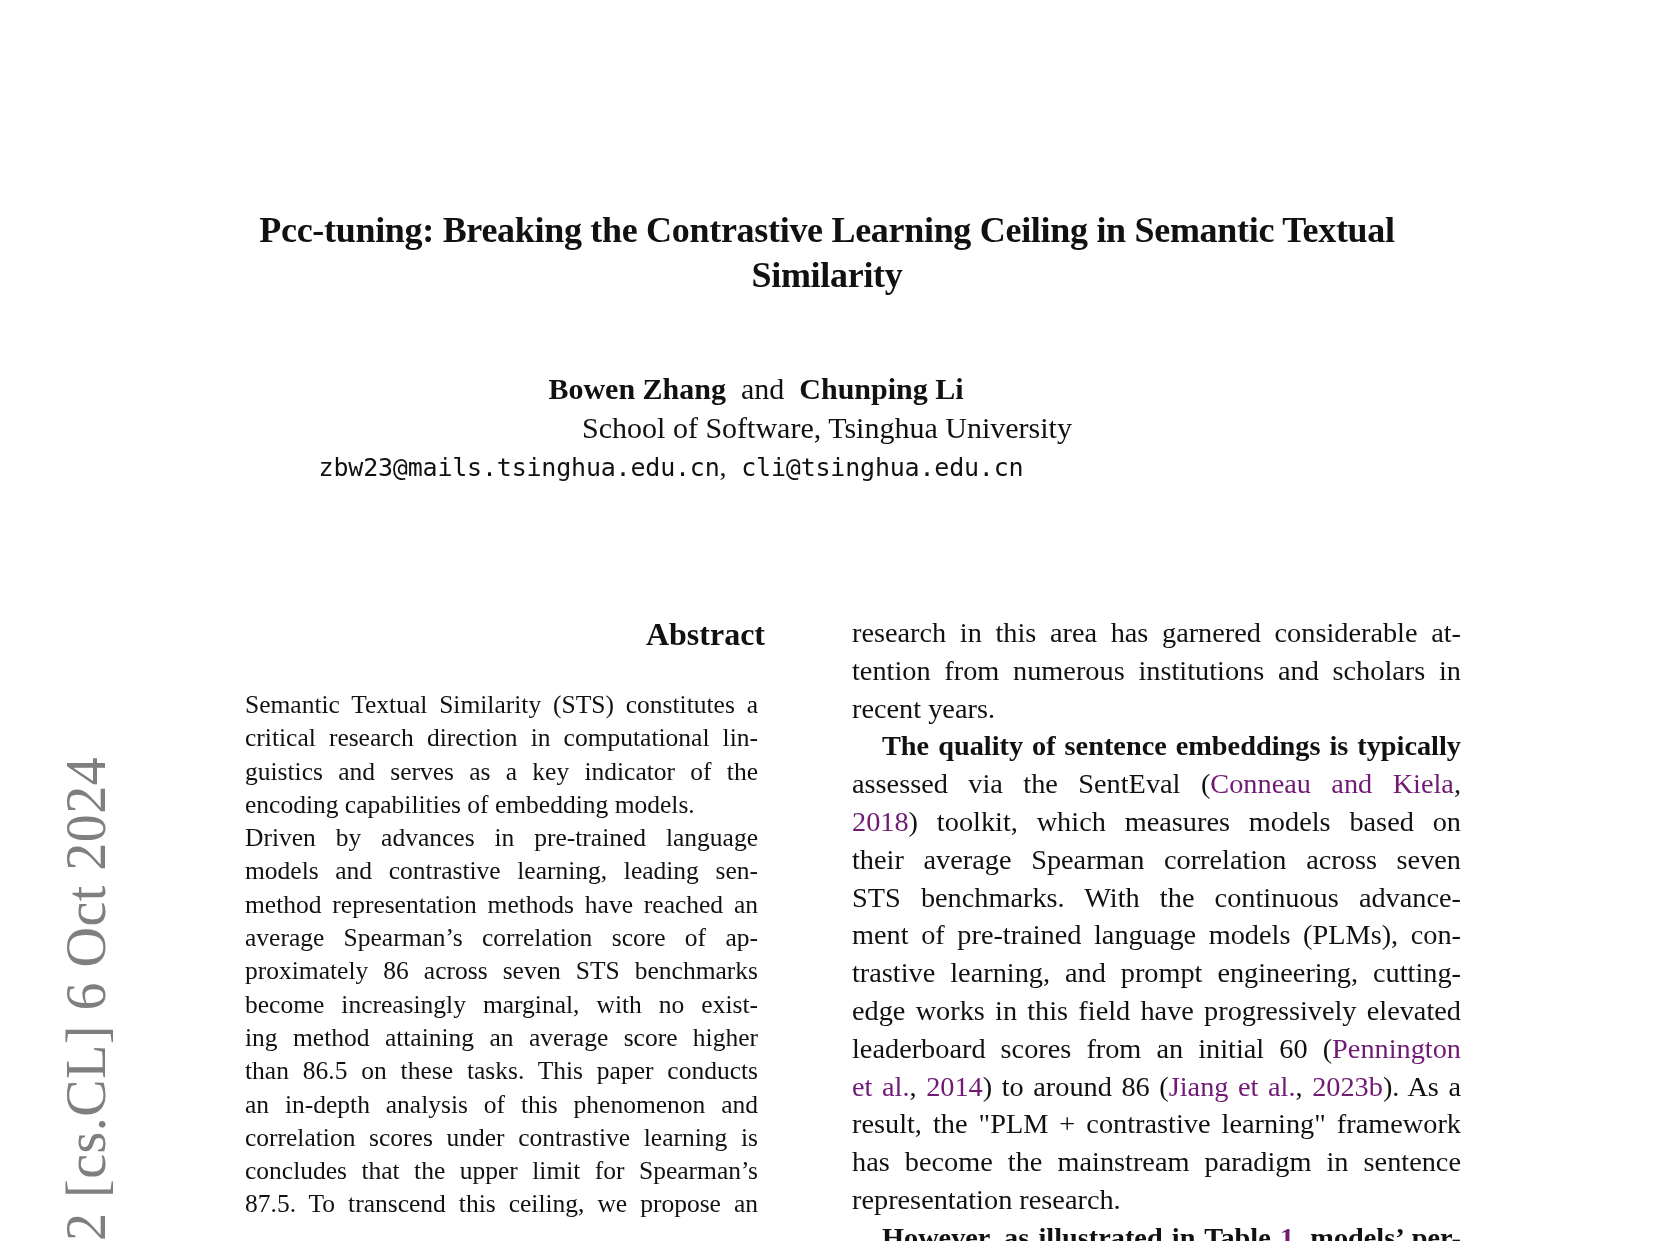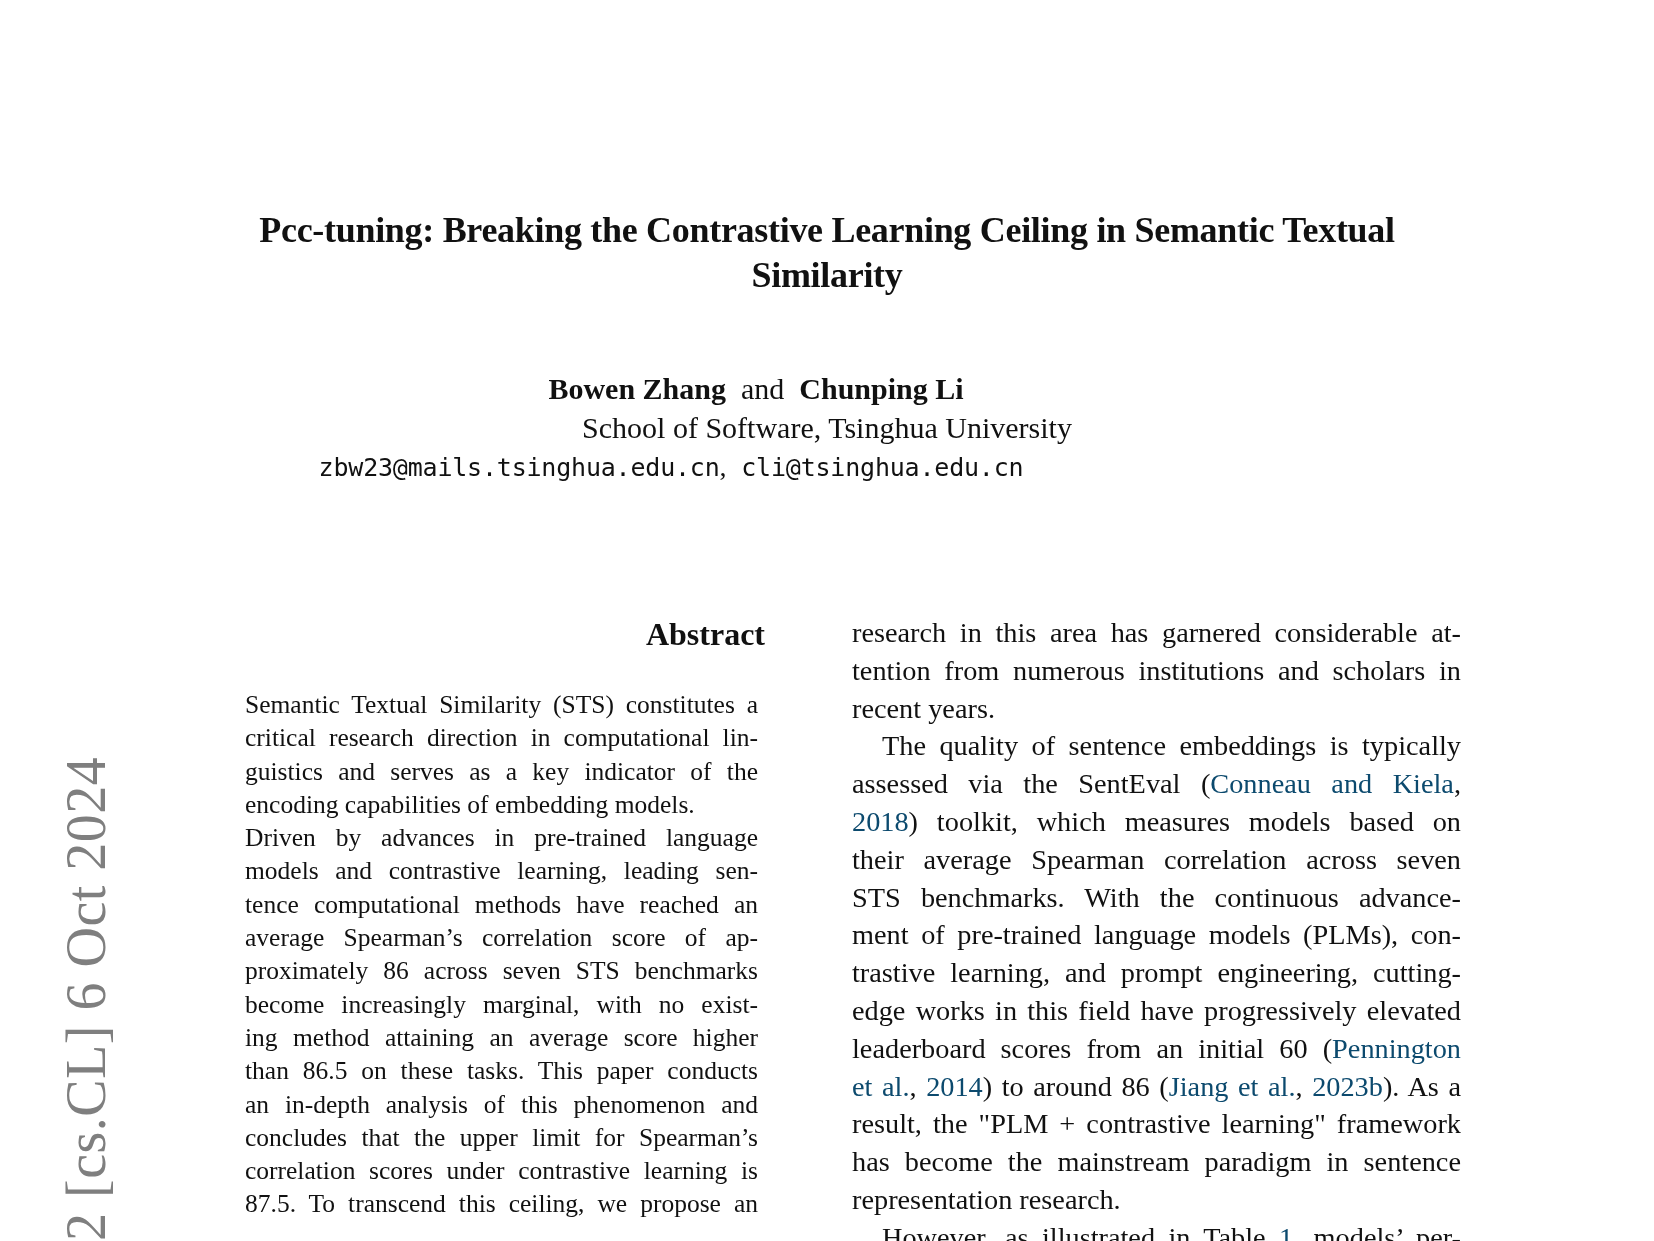"The quality of sentence embeddings" .indent { font-weight: none -> bold }
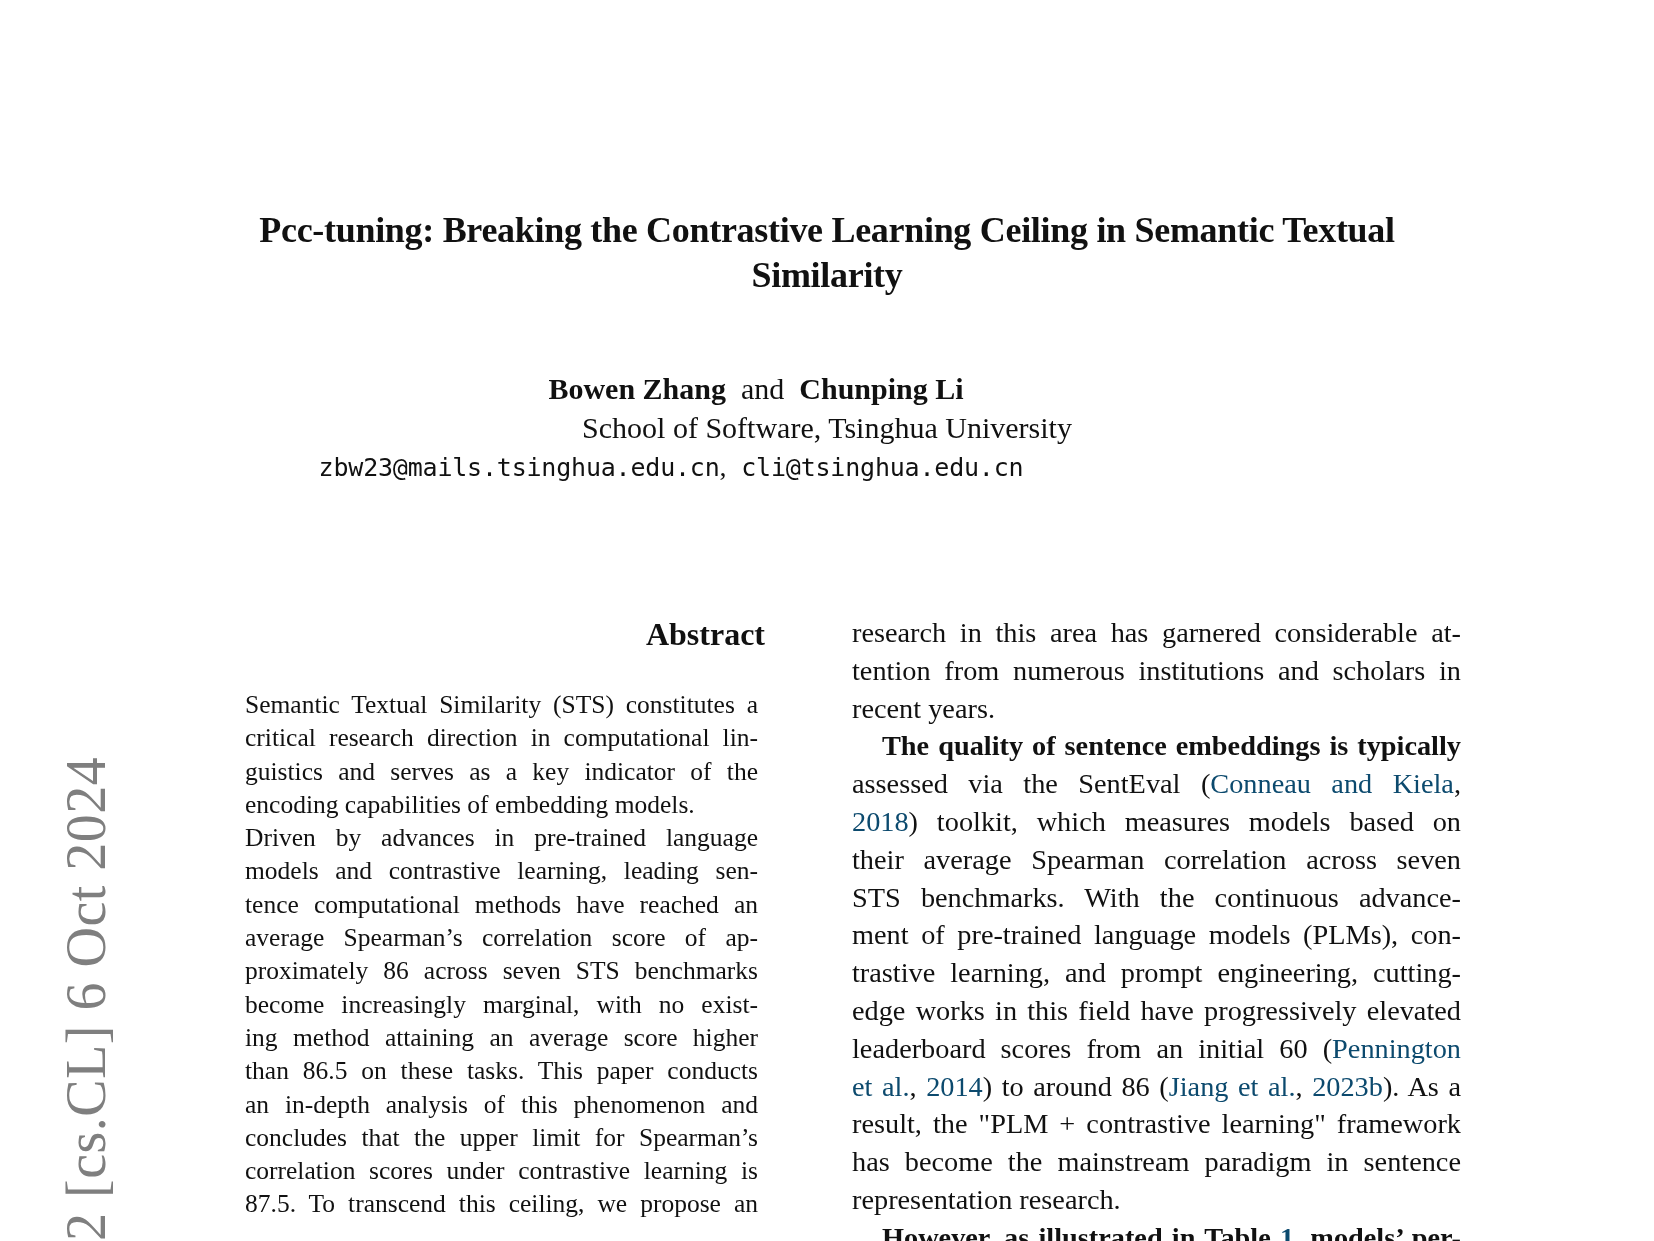"Conneau and Kiela" .cite { color: #0c4a6e -> #701a75 }
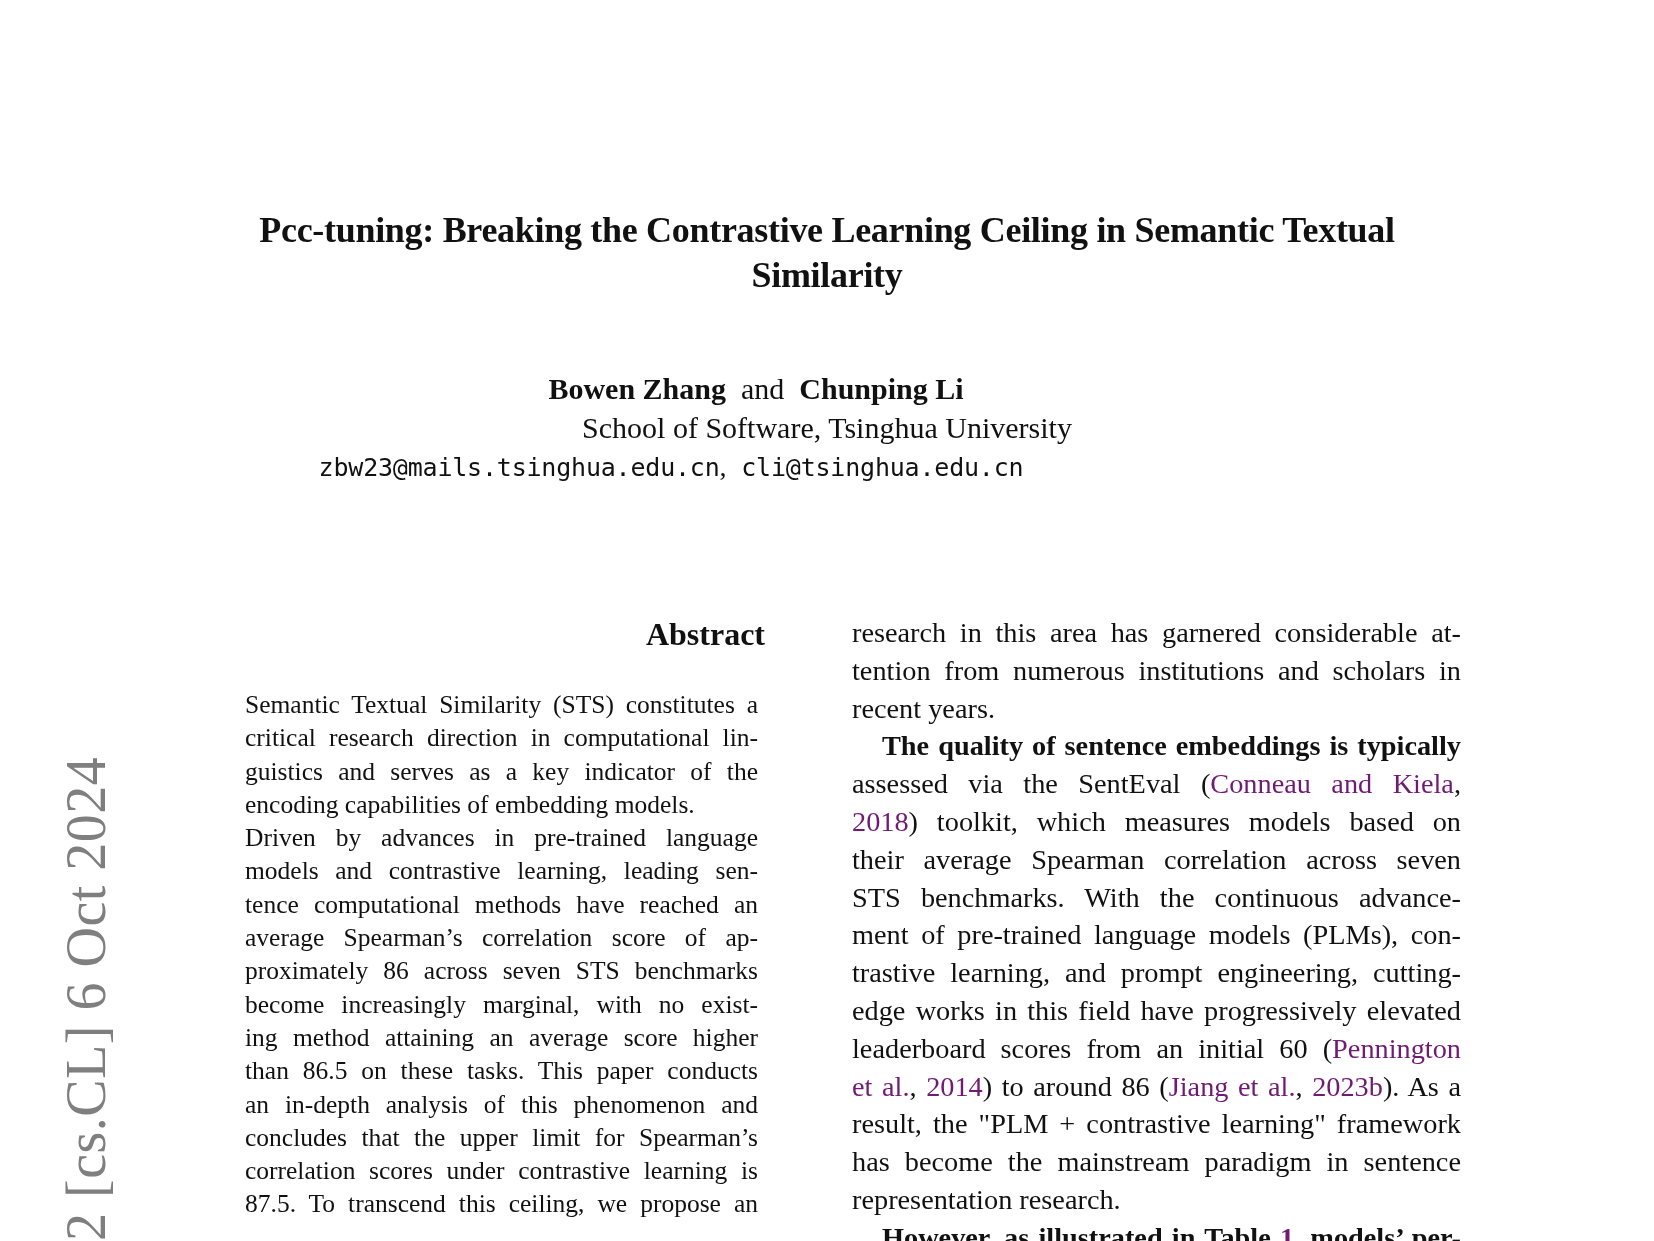"tence computational methods have reached" span.line { text: tence computational -> method representation }
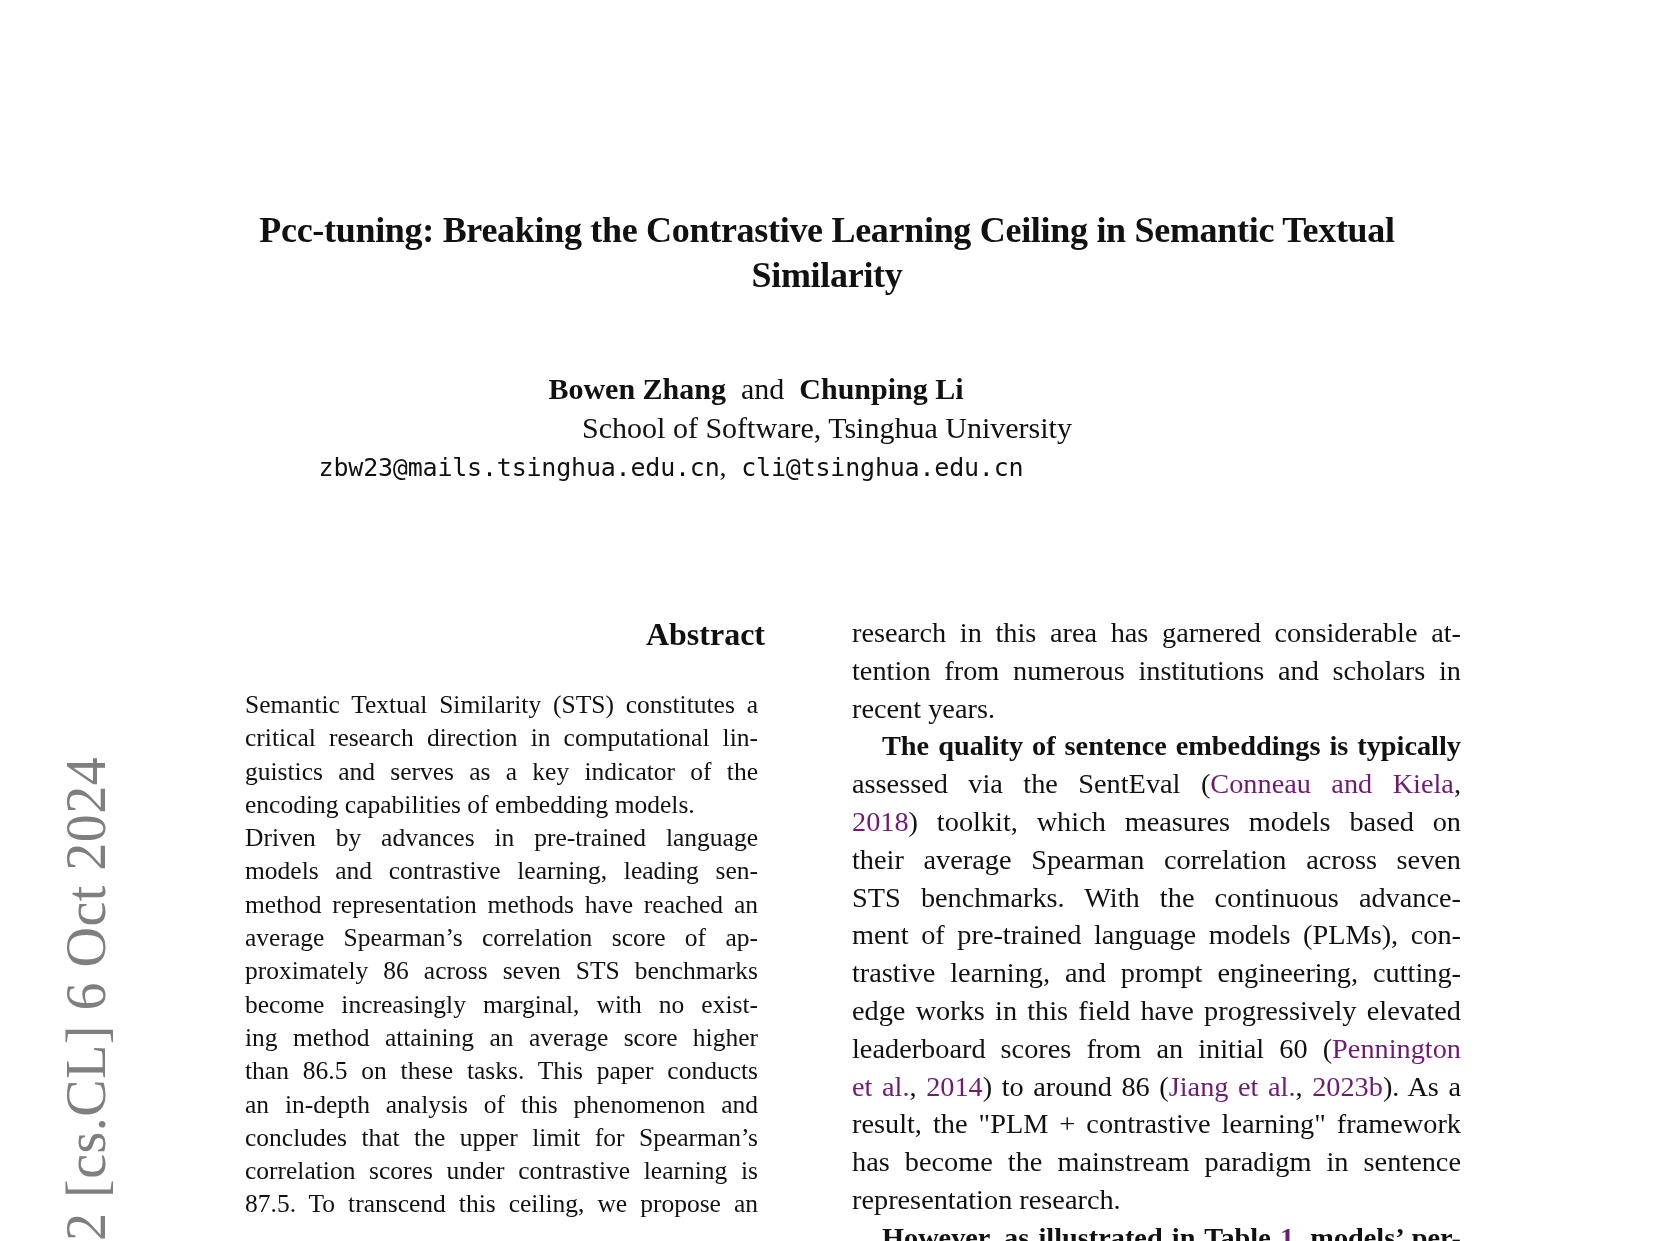"concludes that the upper limit" span.line { order: before "correlation scores under contrastive" -> after "correlation scores under contrastive" }
